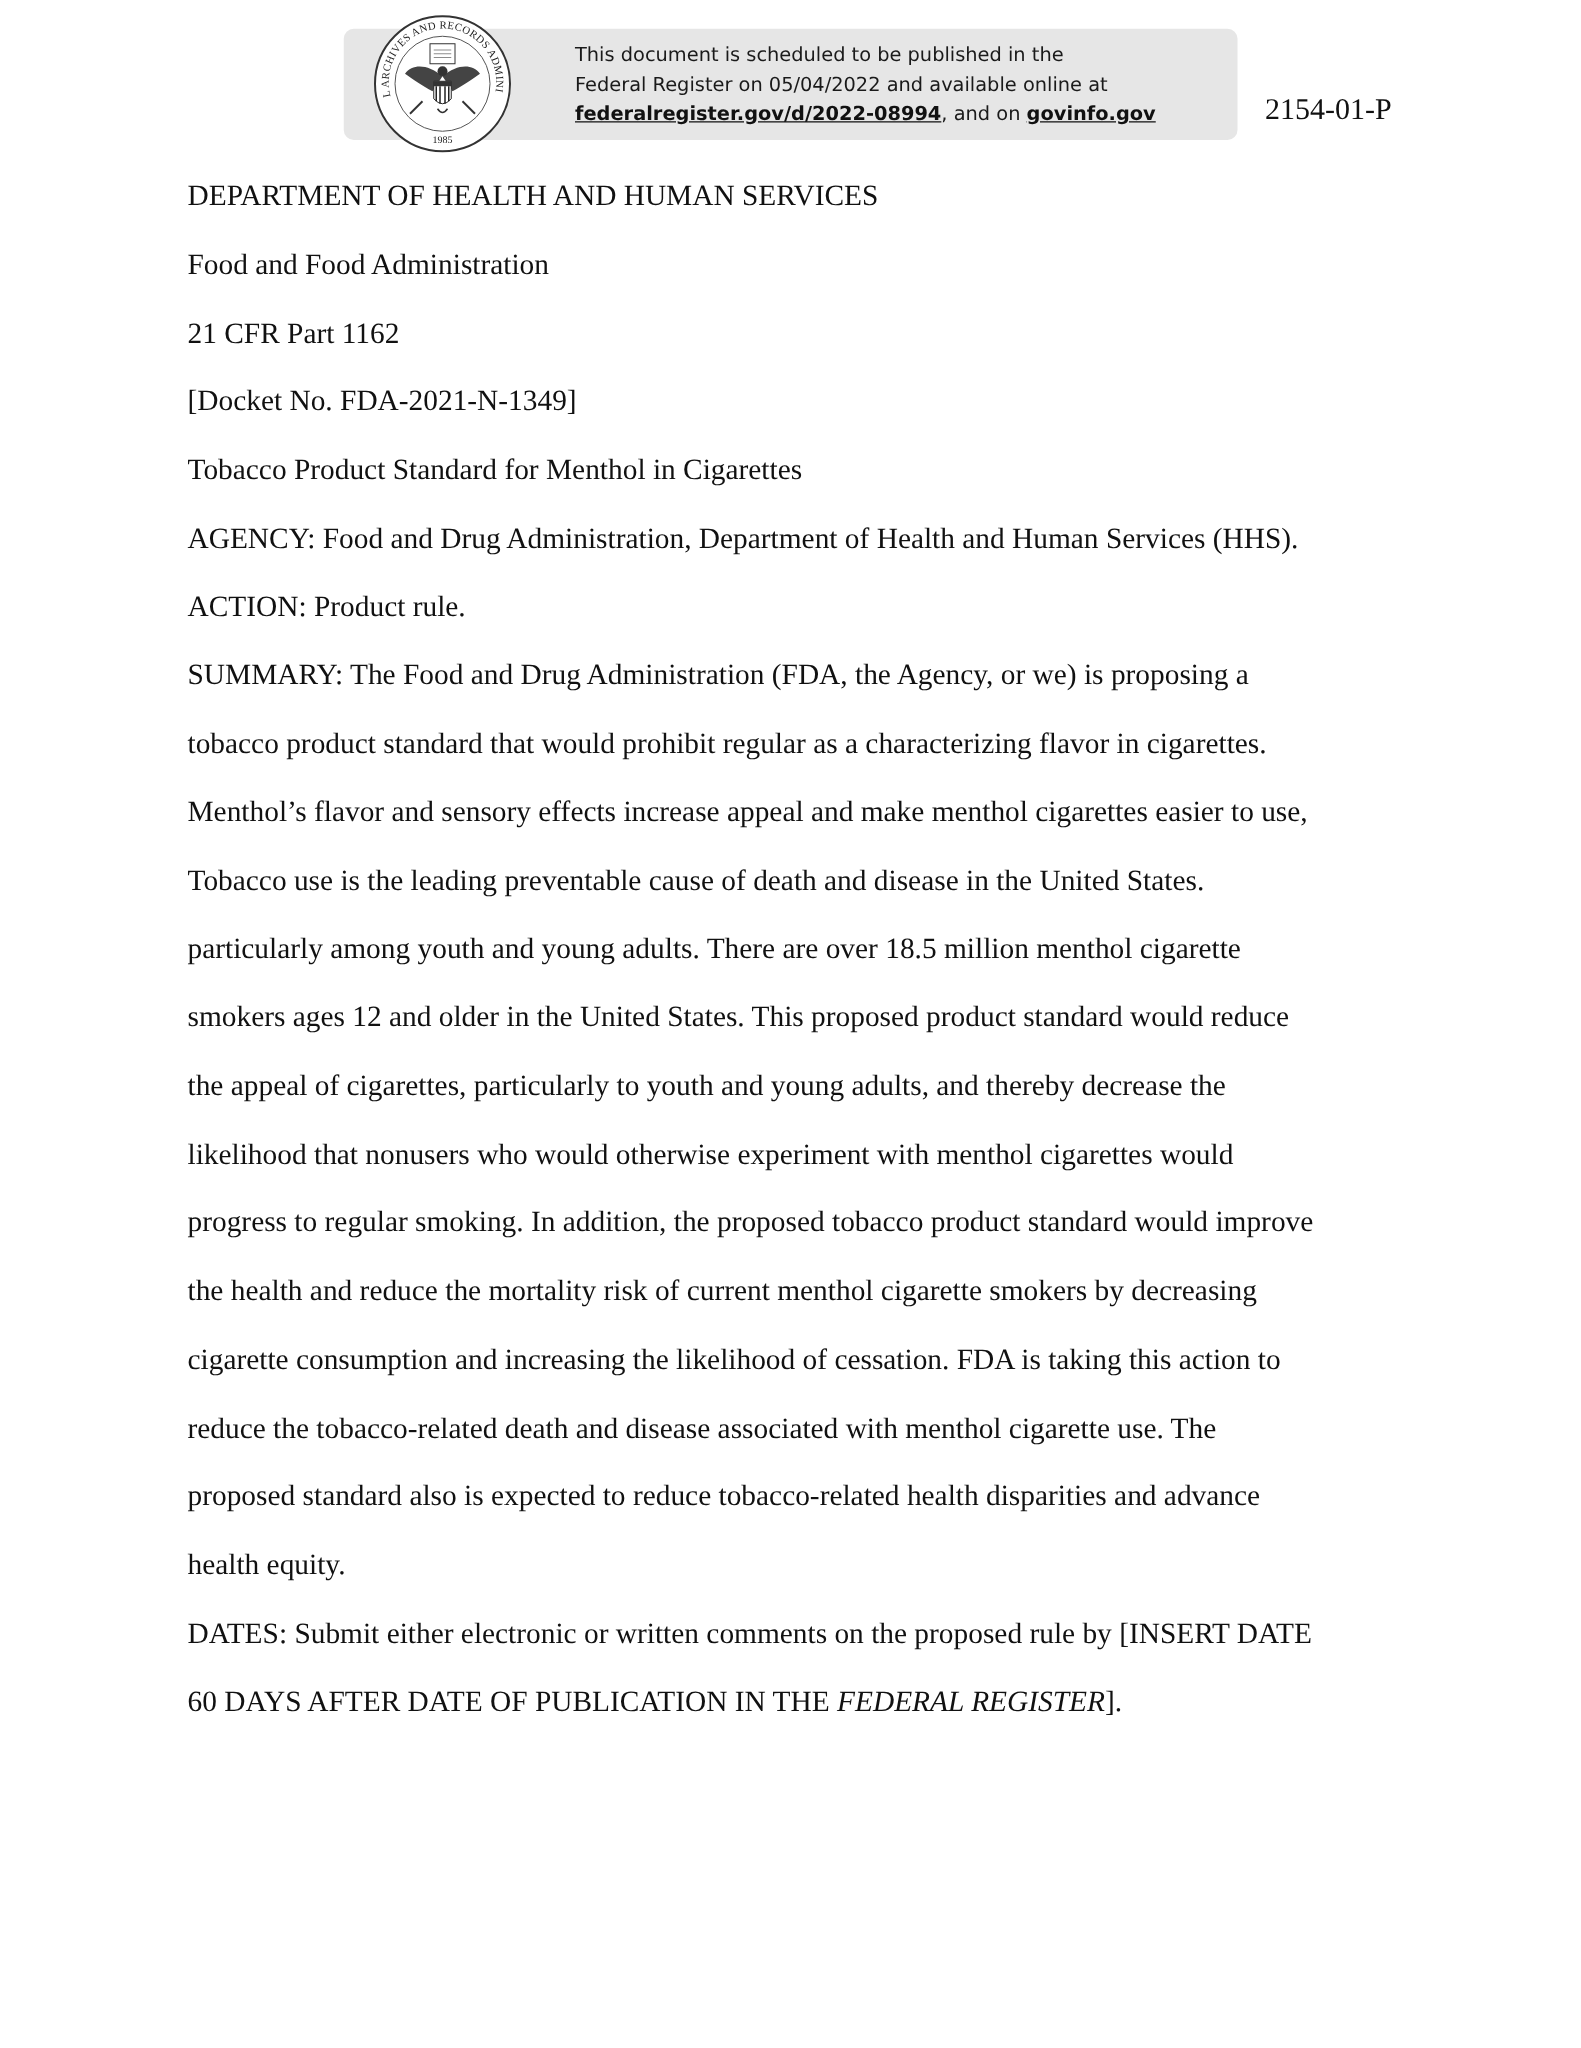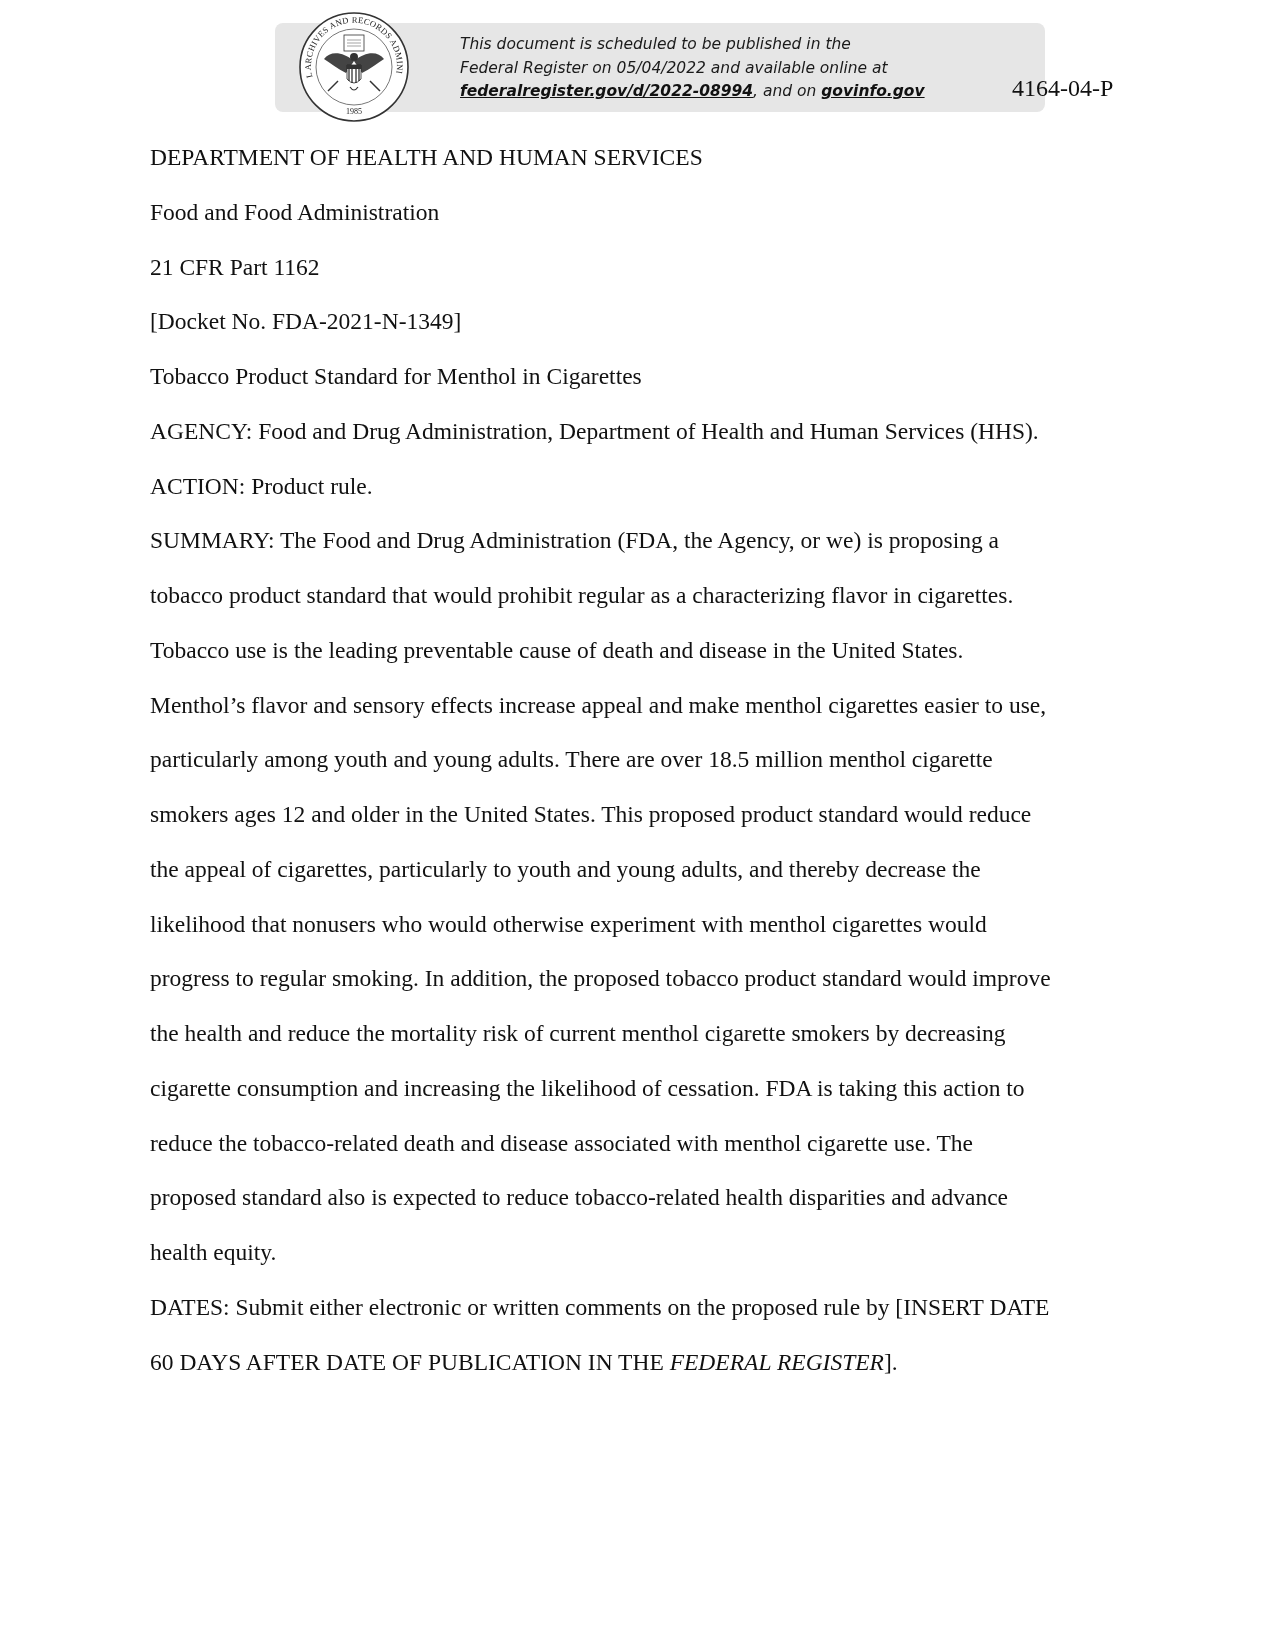"This document is scheduled to" .banner { font-style: italic -> none; width: 770px -> 715px }
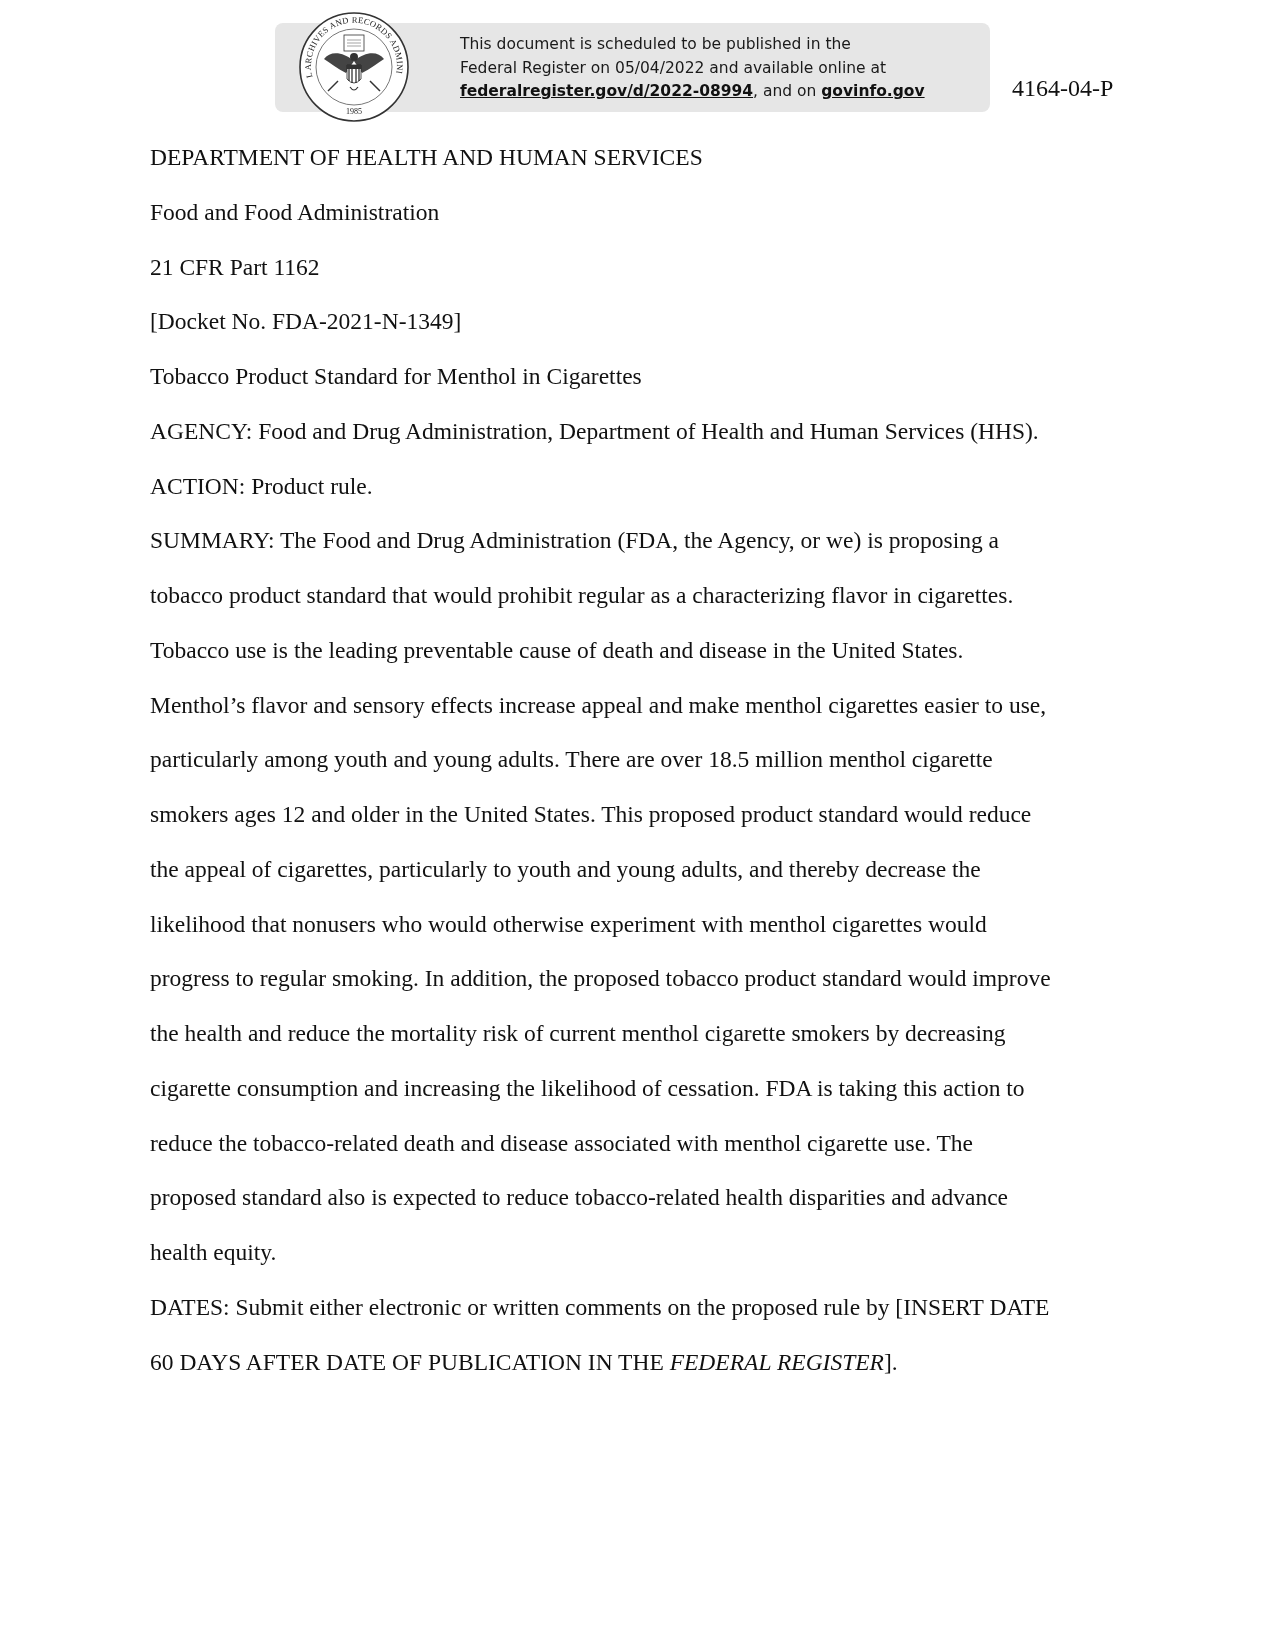"4164-04-P" div.doc-code { text: 4164-04-P -> 2154-01-P }
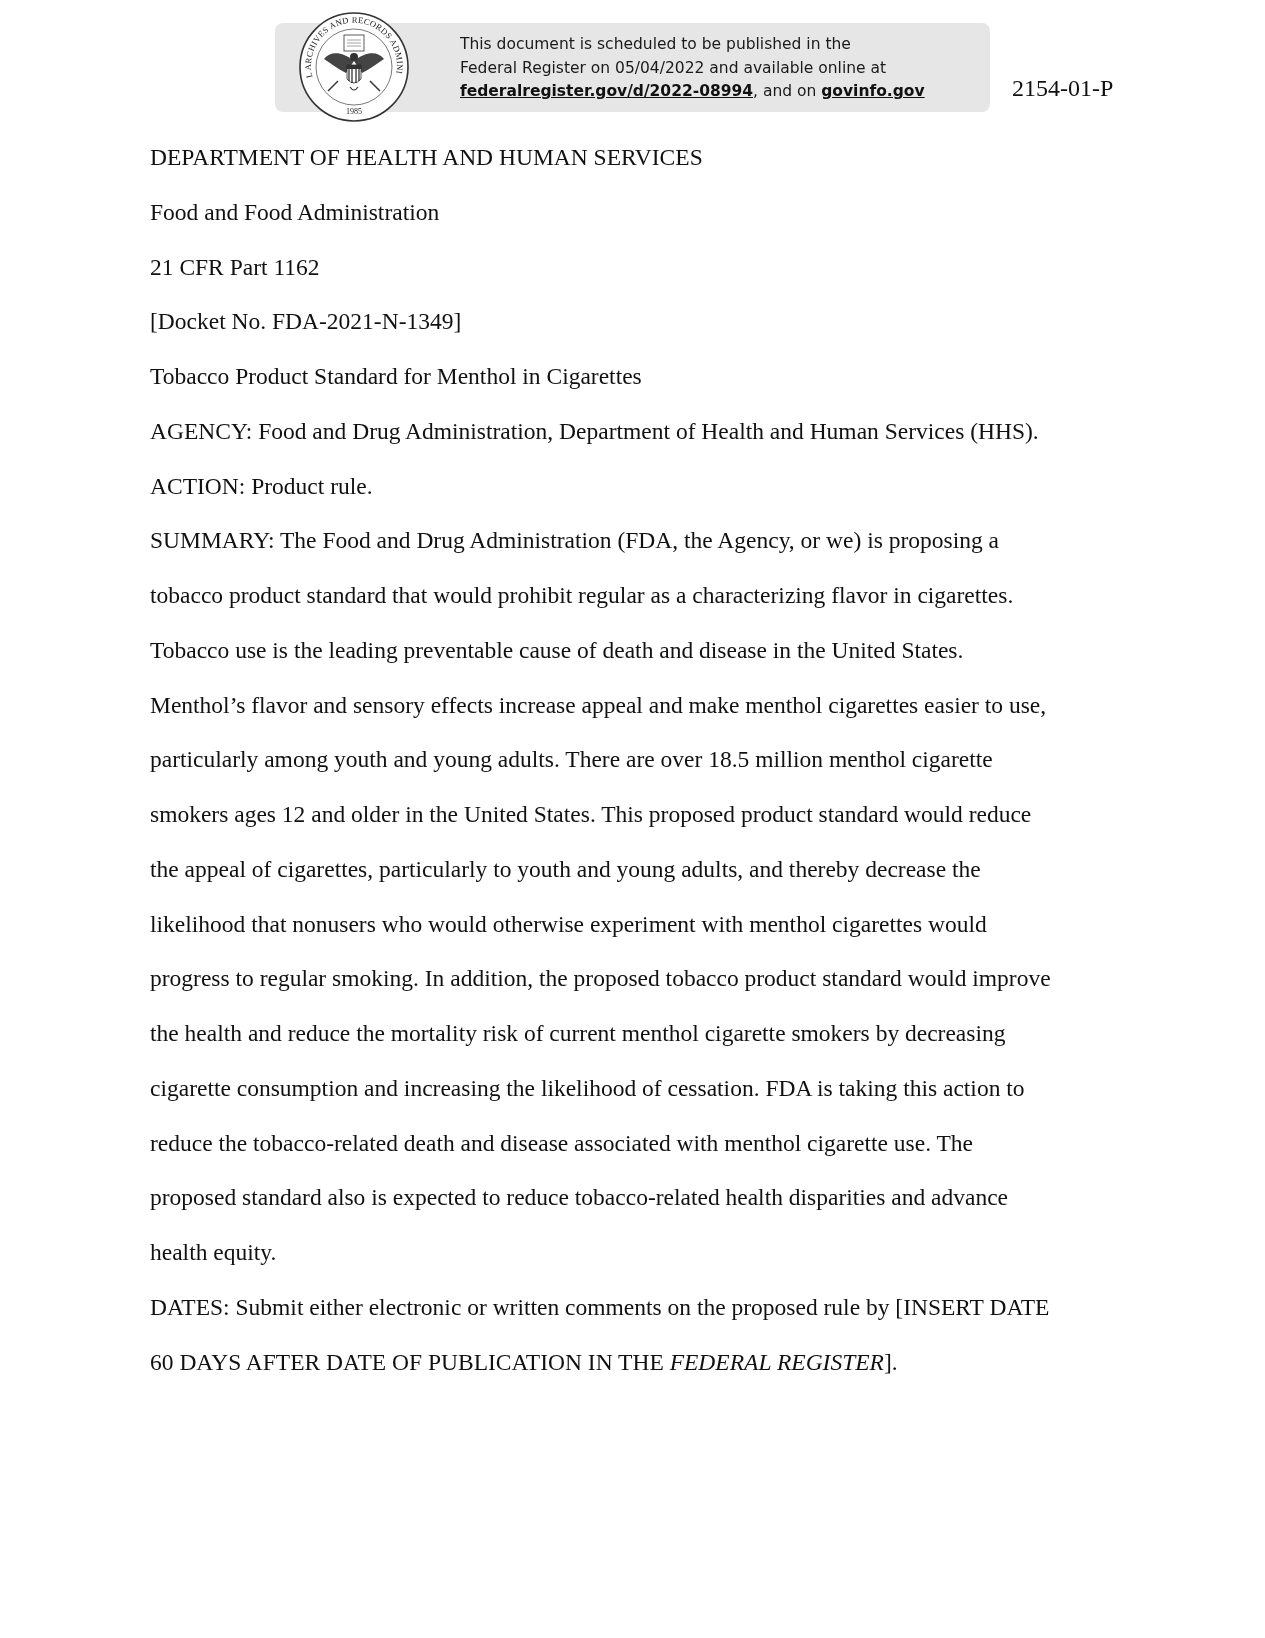"Tobacco use is the leading" div.line { order: before "Menthol’s flavor and sensory effects" -> after "Menthol’s flavor and sensory effects" }
